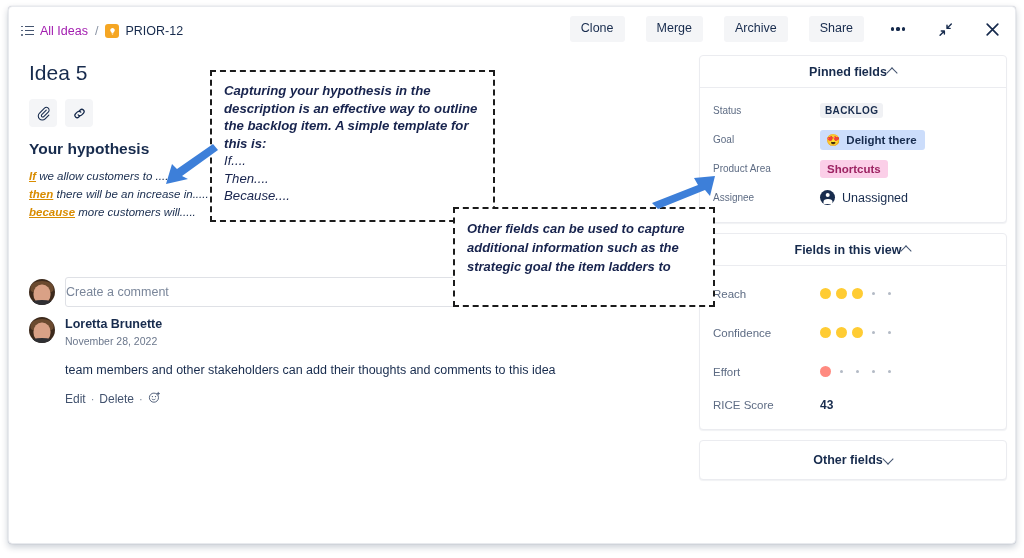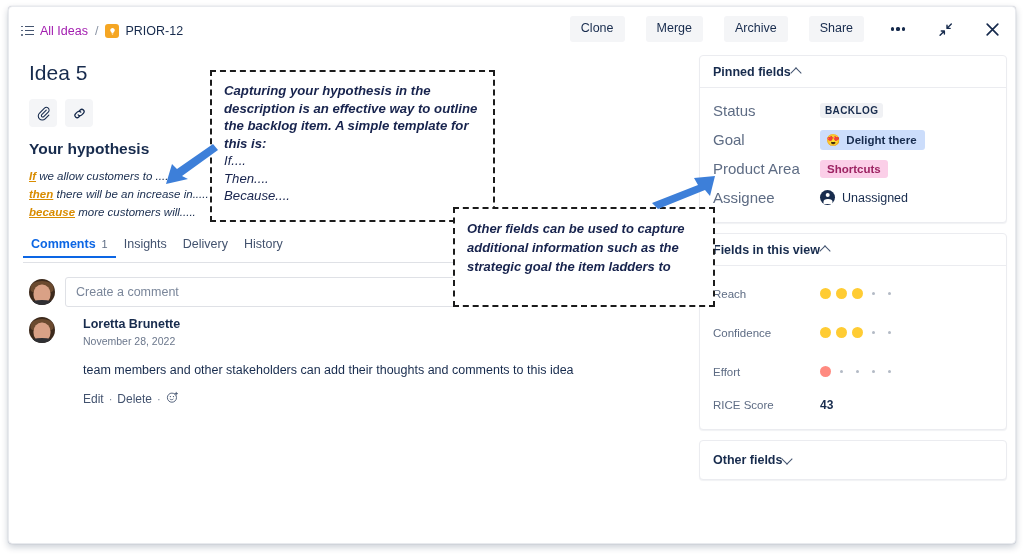"Pinned fields" .panel-head { justify-content: flex-start -> center }
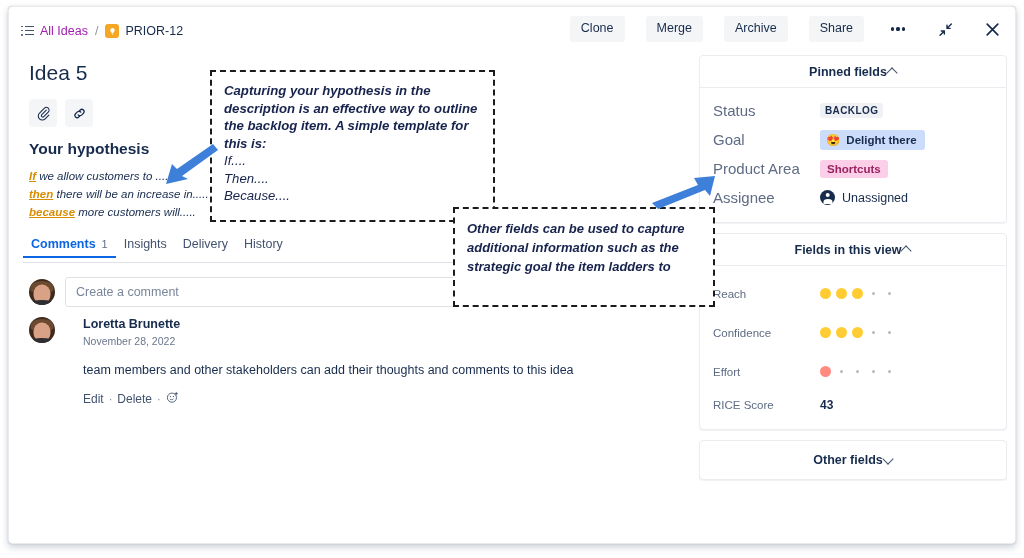"Status" .field-label { font-size: 15px -> 10px }
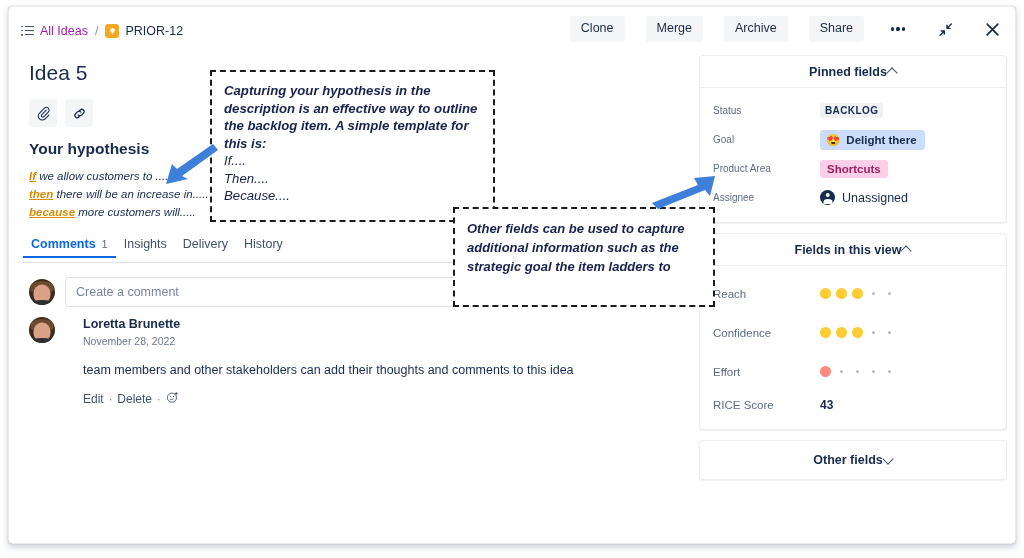"Comments" div.tabs { html: <div> <div> <span>Comments</span> <span>1</span> </div> <div> <span>Insights</span> </div> <div> <span>Delivery</span> </div> <div> <span>History</span> </div> </div> -> none }
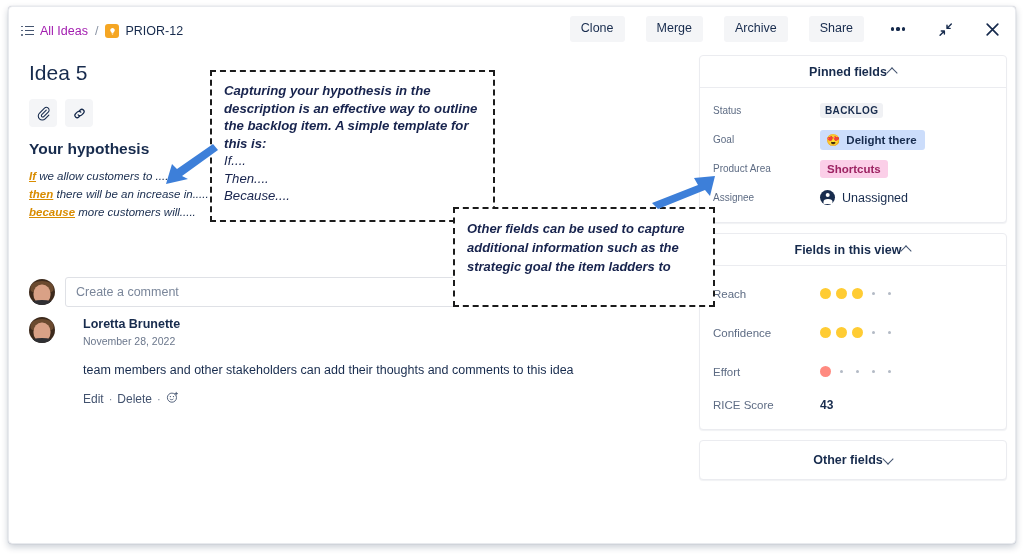"Create a comment" .comment-input { padding: 0 10px -> 0 0 }
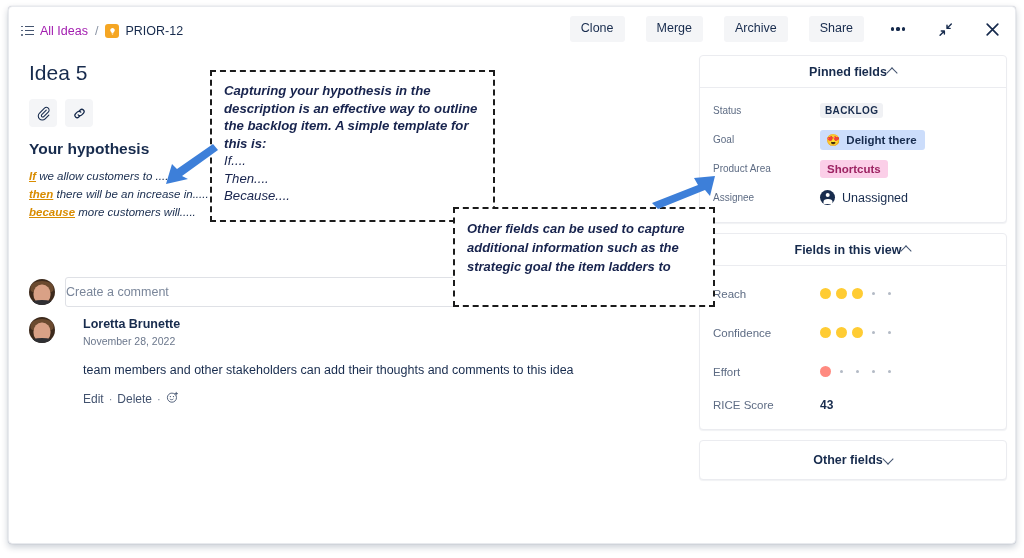"Loretta Brunette" .comment { gap: 28px -> 10px }
